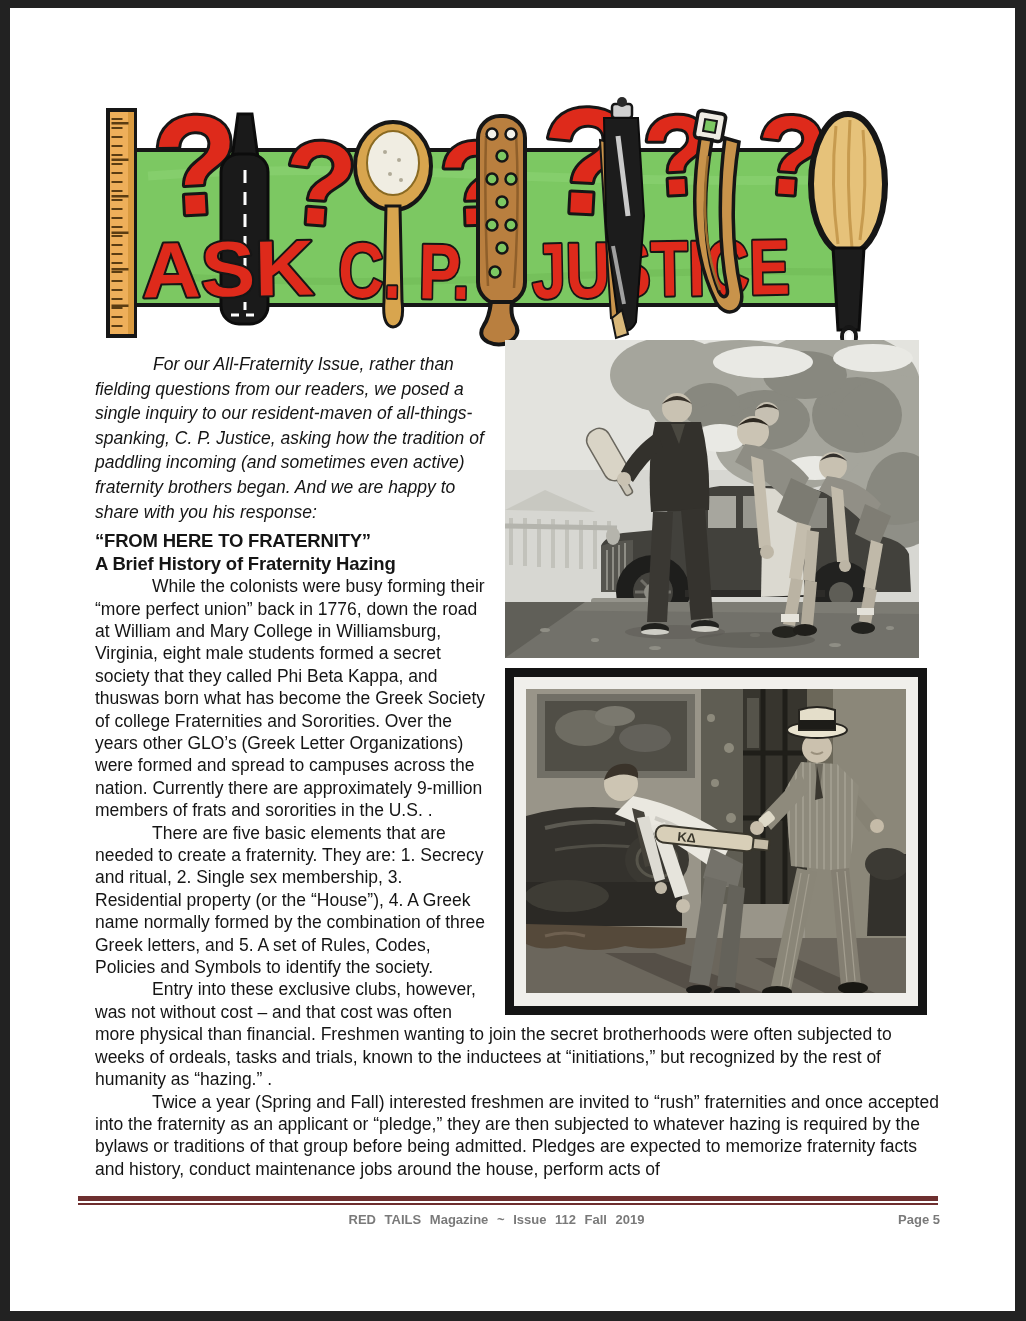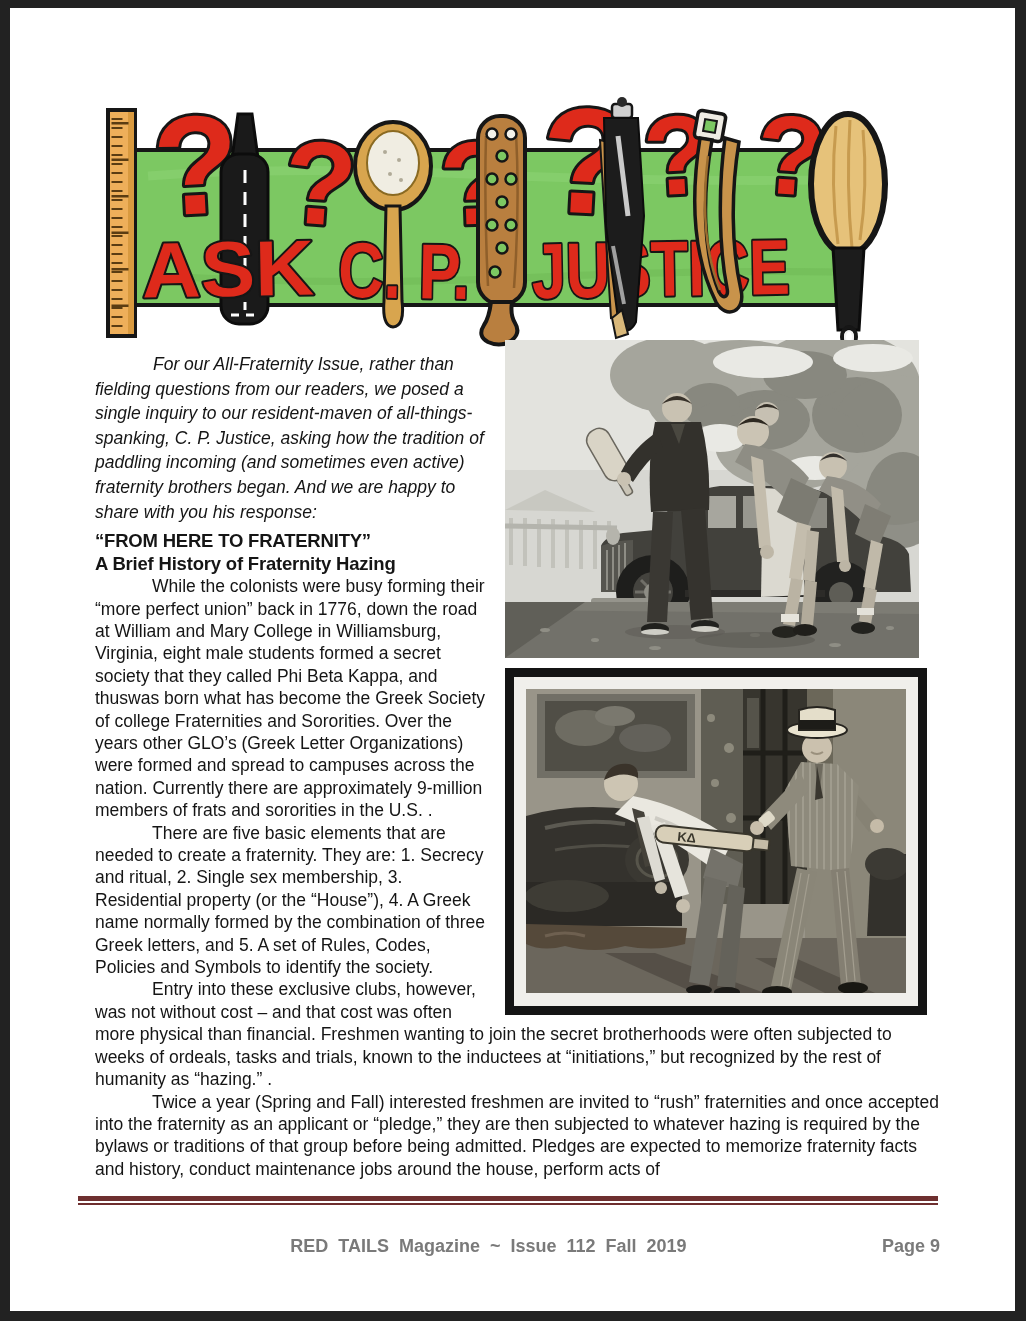"RED TAILS Magazine ~ Issue" .footer-row { font-size: 18px -> 13px; margin-top: 24px -> none }
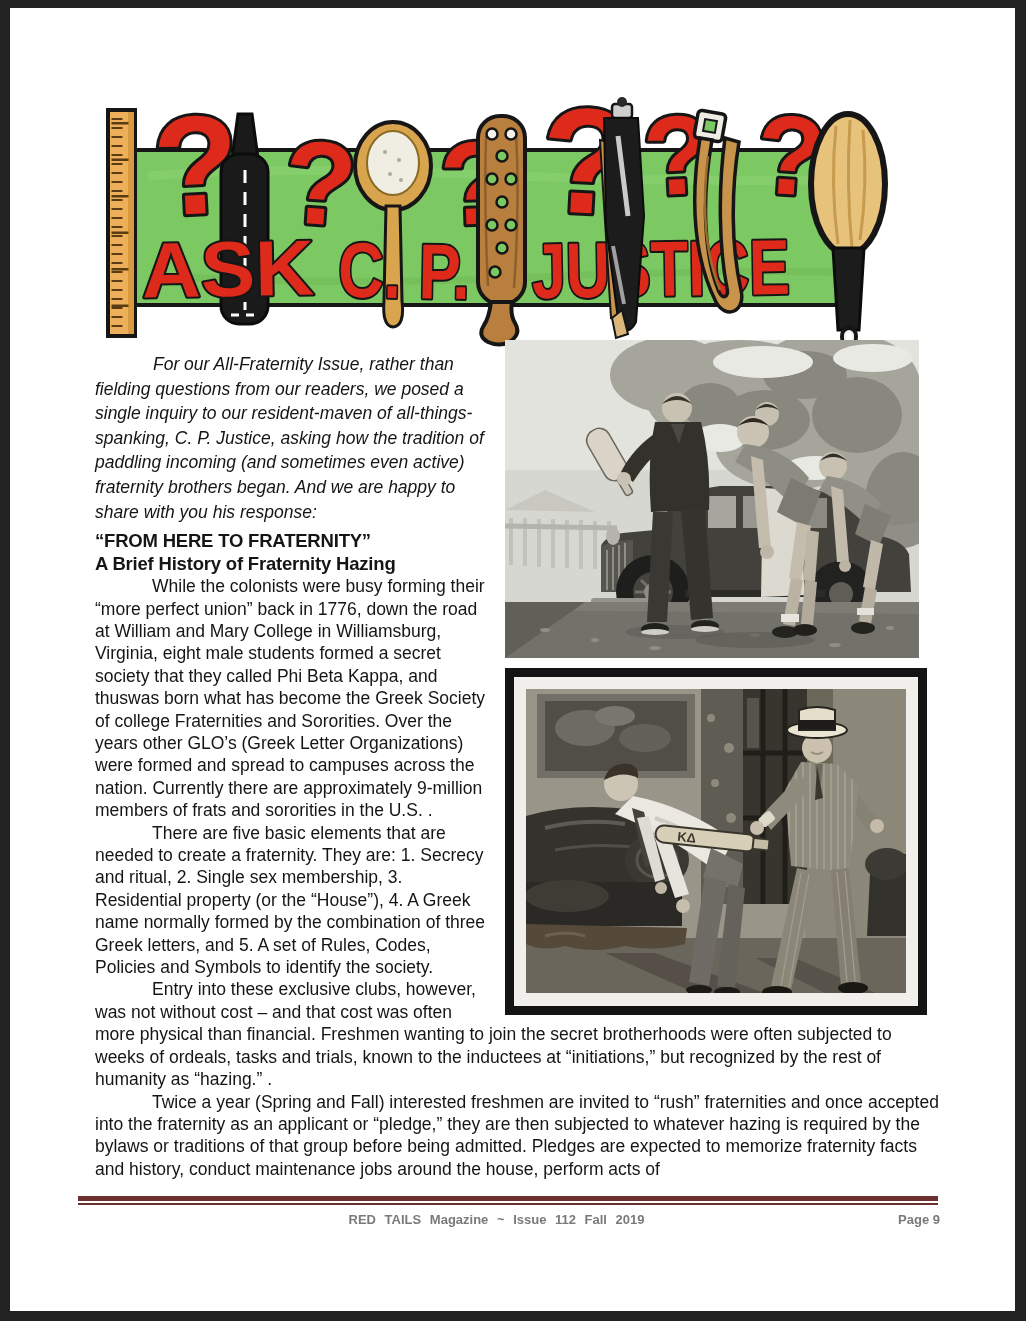"Page 9" span.footer-page { text: 9 -> 5 }
